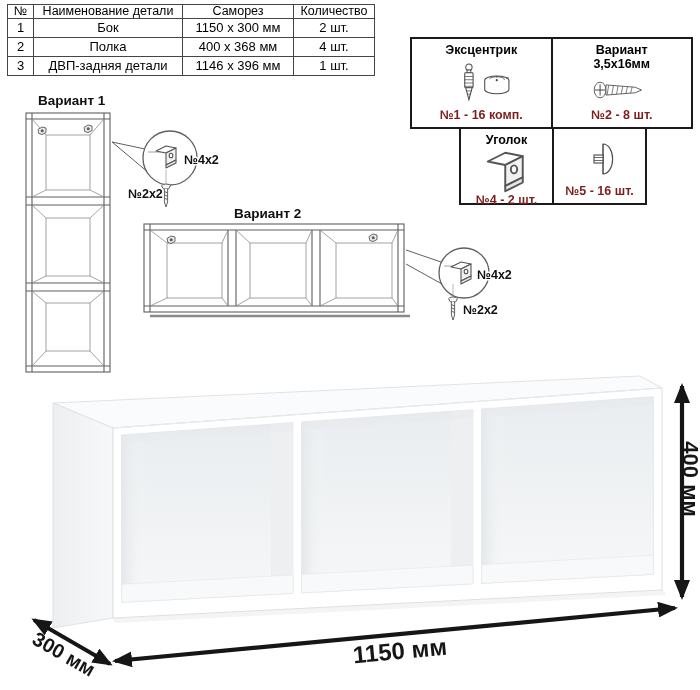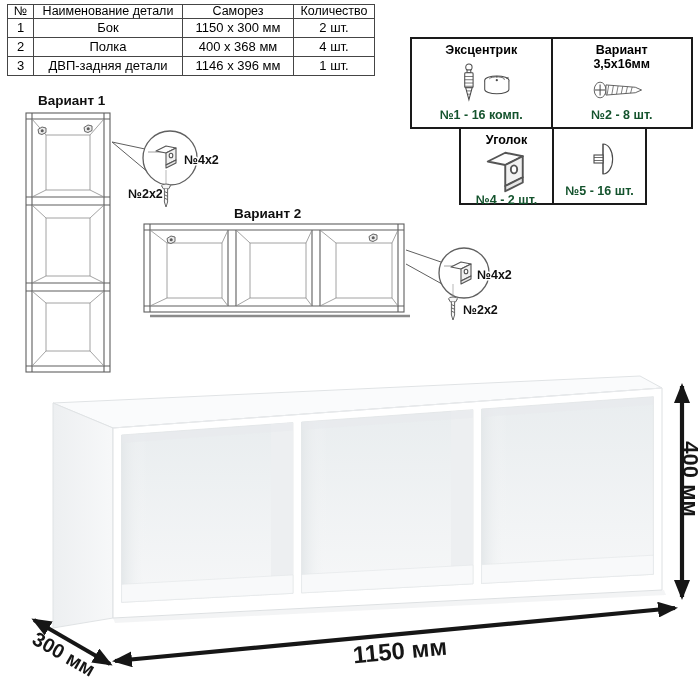"№1 - 16 комп." .hw-qty { color: #14532d -> #7f1d1d }
